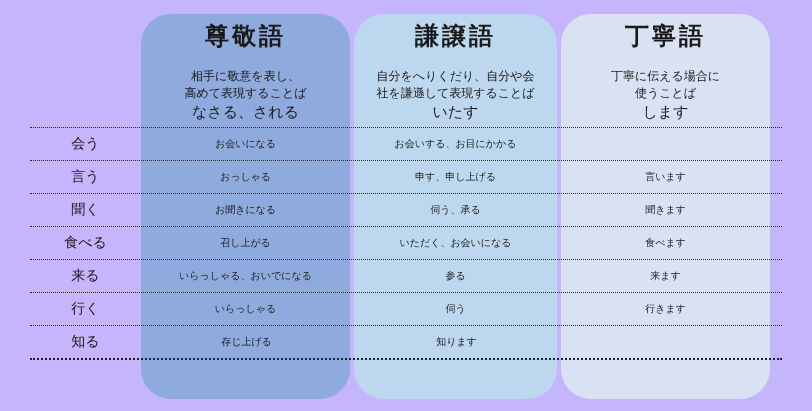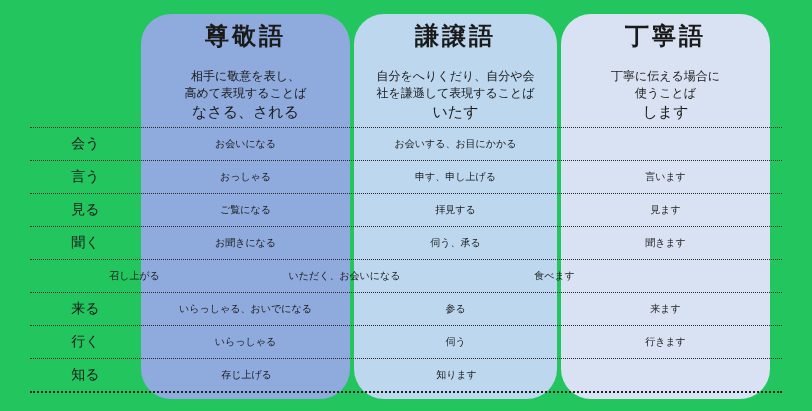"尊敬語" .board { background: #22c55e -> #c4b5fd }
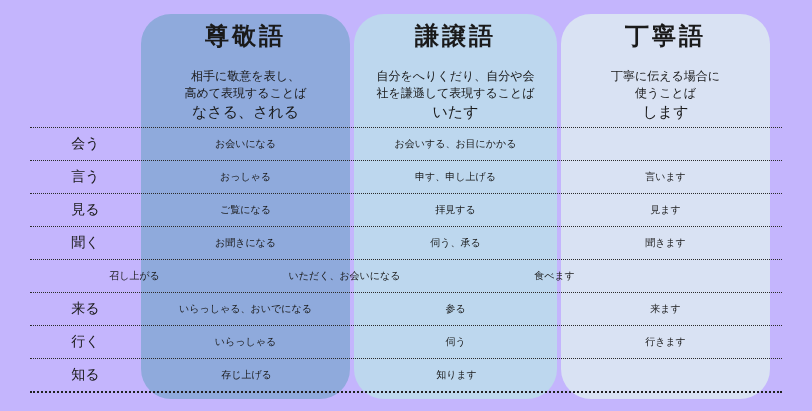"見る" div.row { html: <div> <div>見る</div> <div>ご覧になる</div> <div></div> <div>拝見する</div> <div></div> <div>見ます</div> </div> -> none }
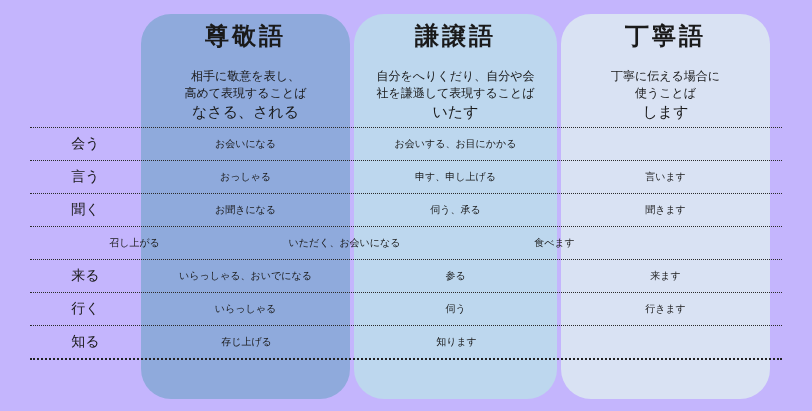"食べる" div.vcell { html: none -> <div>食べる</div> }
